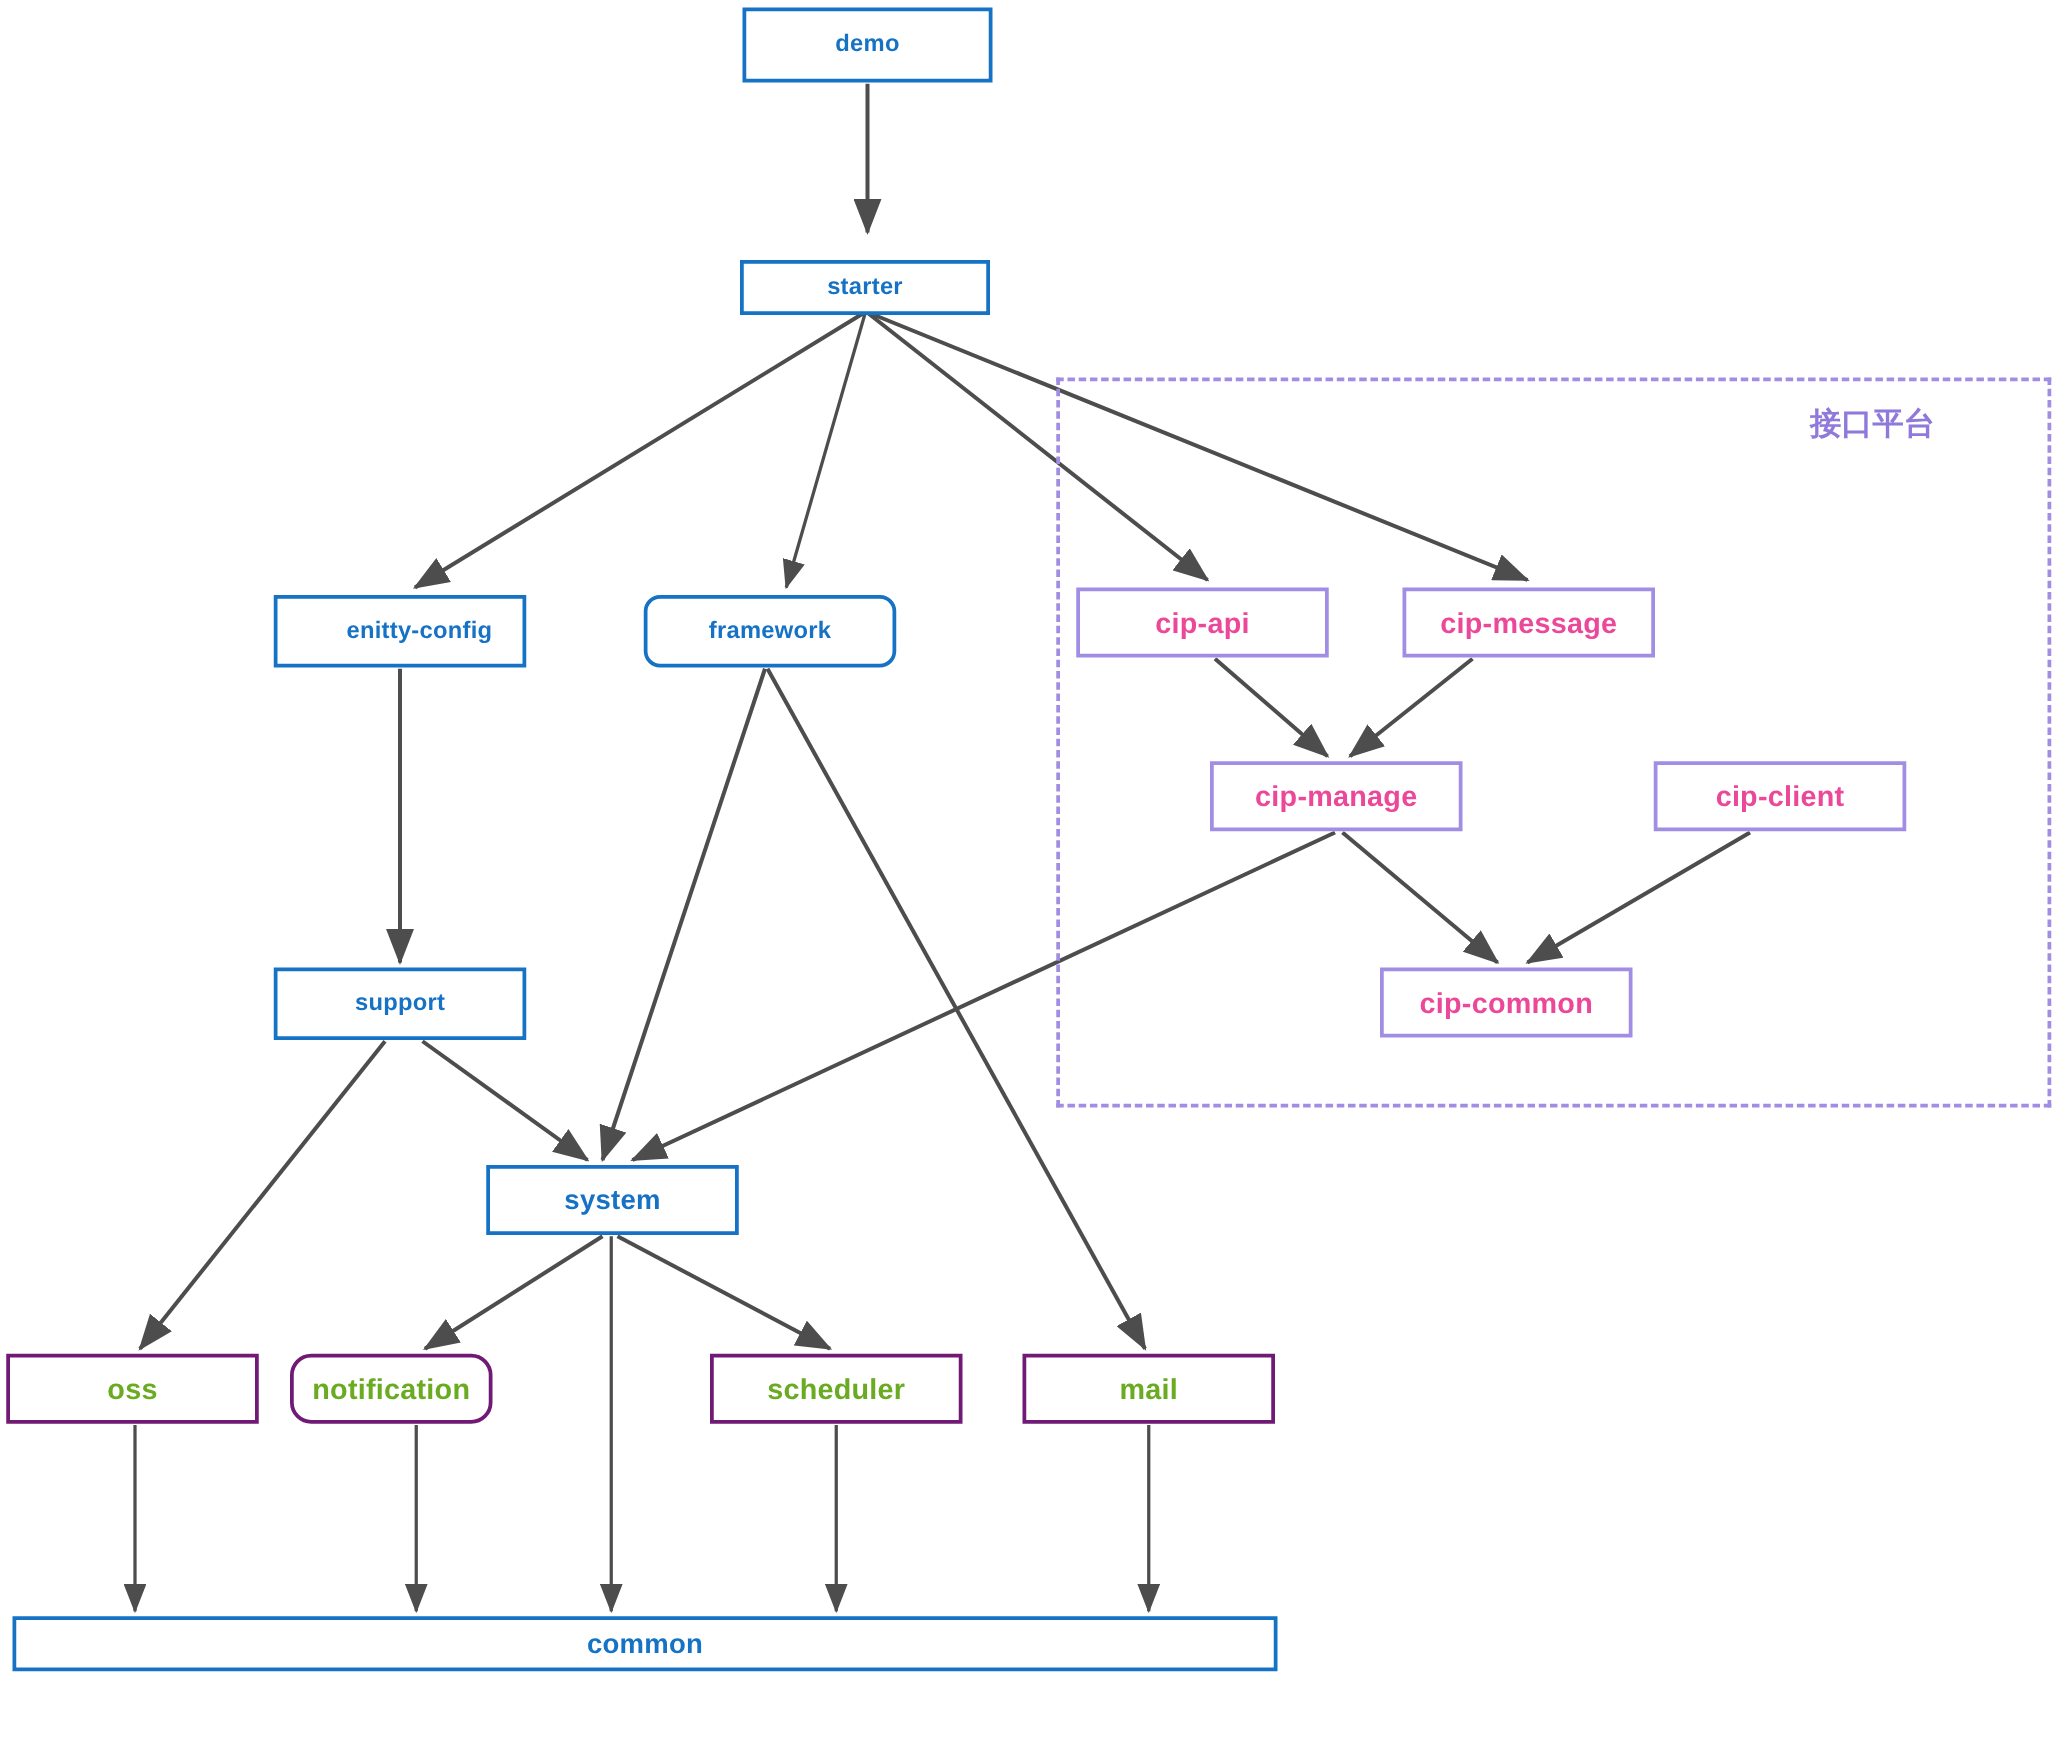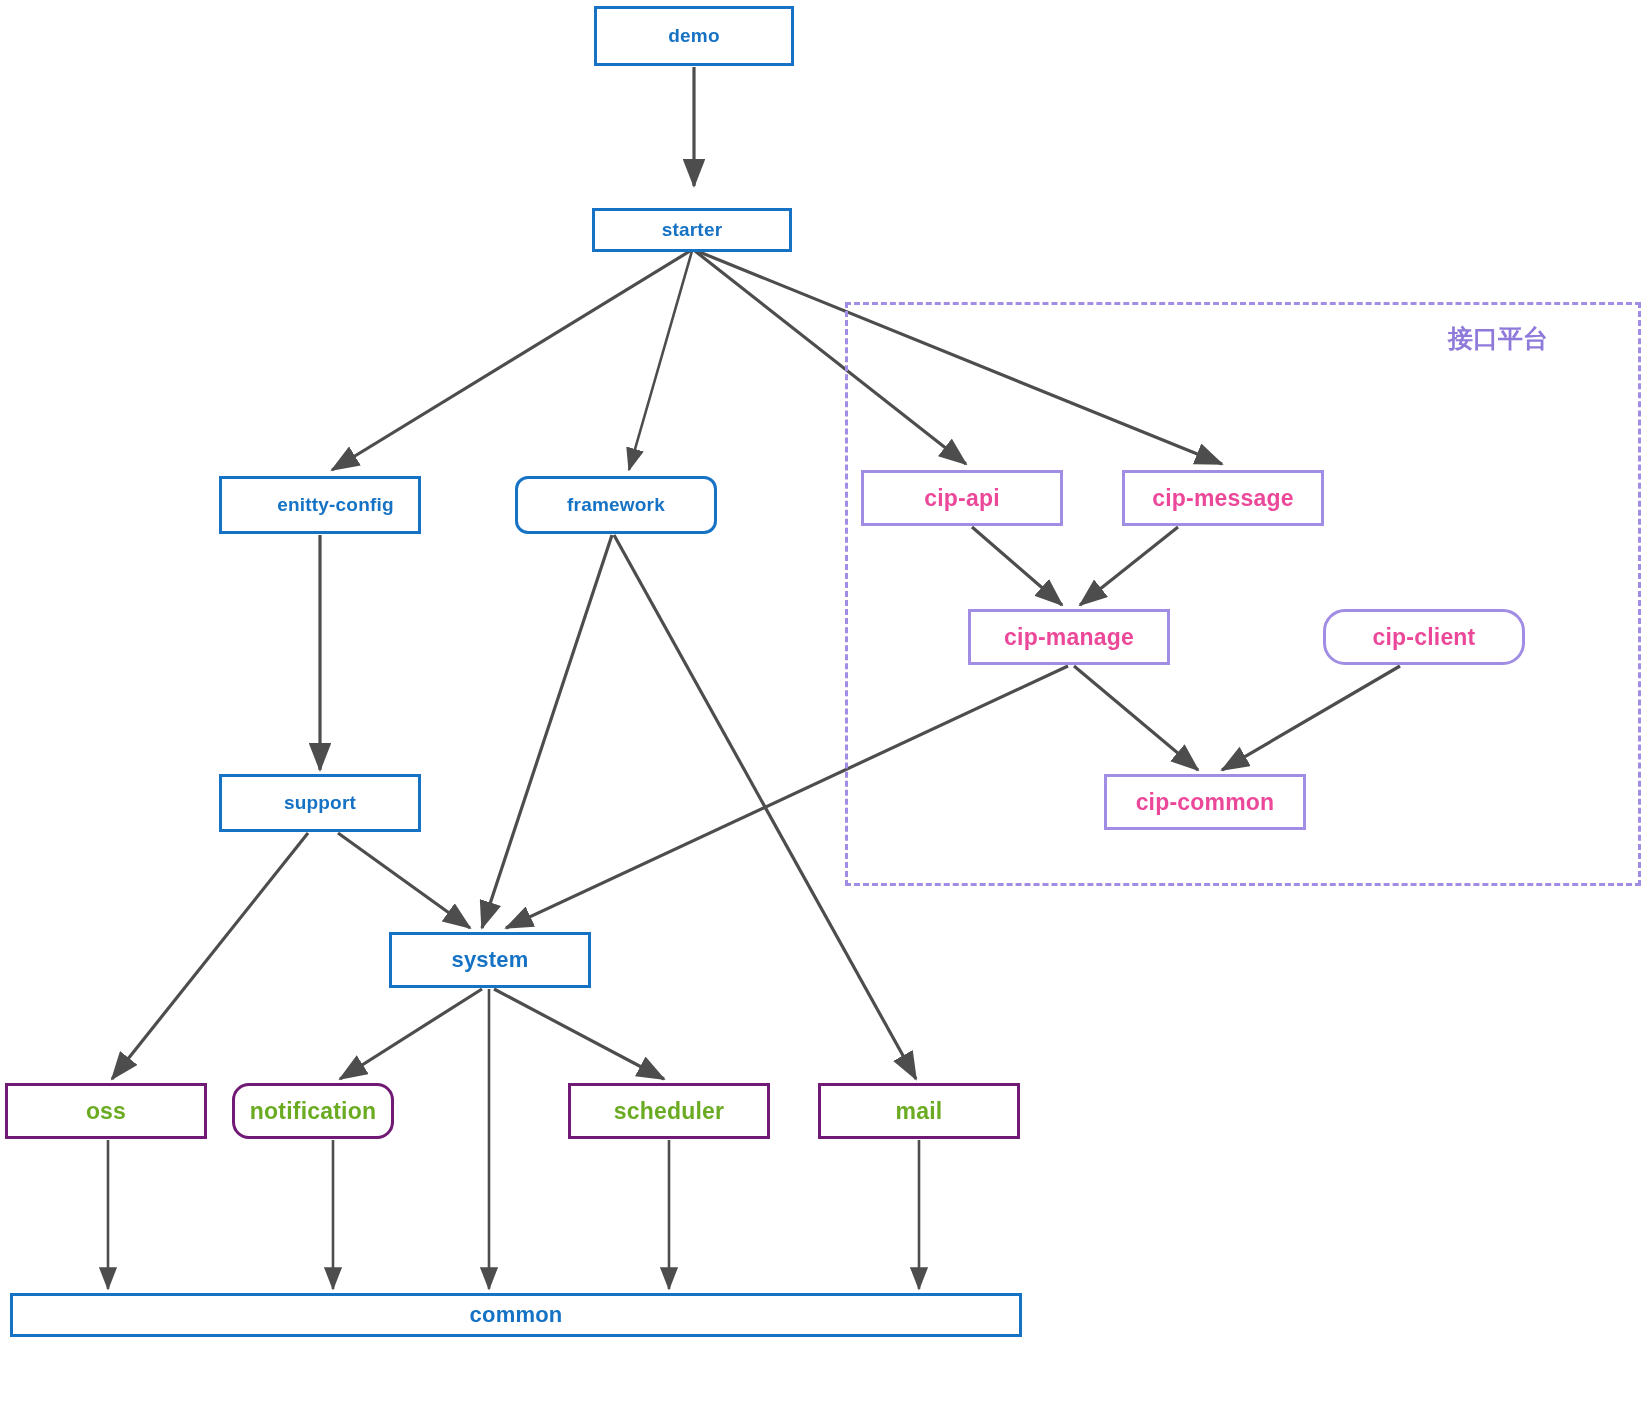"cip-client" div.node { border-radius: 22px -> none }
